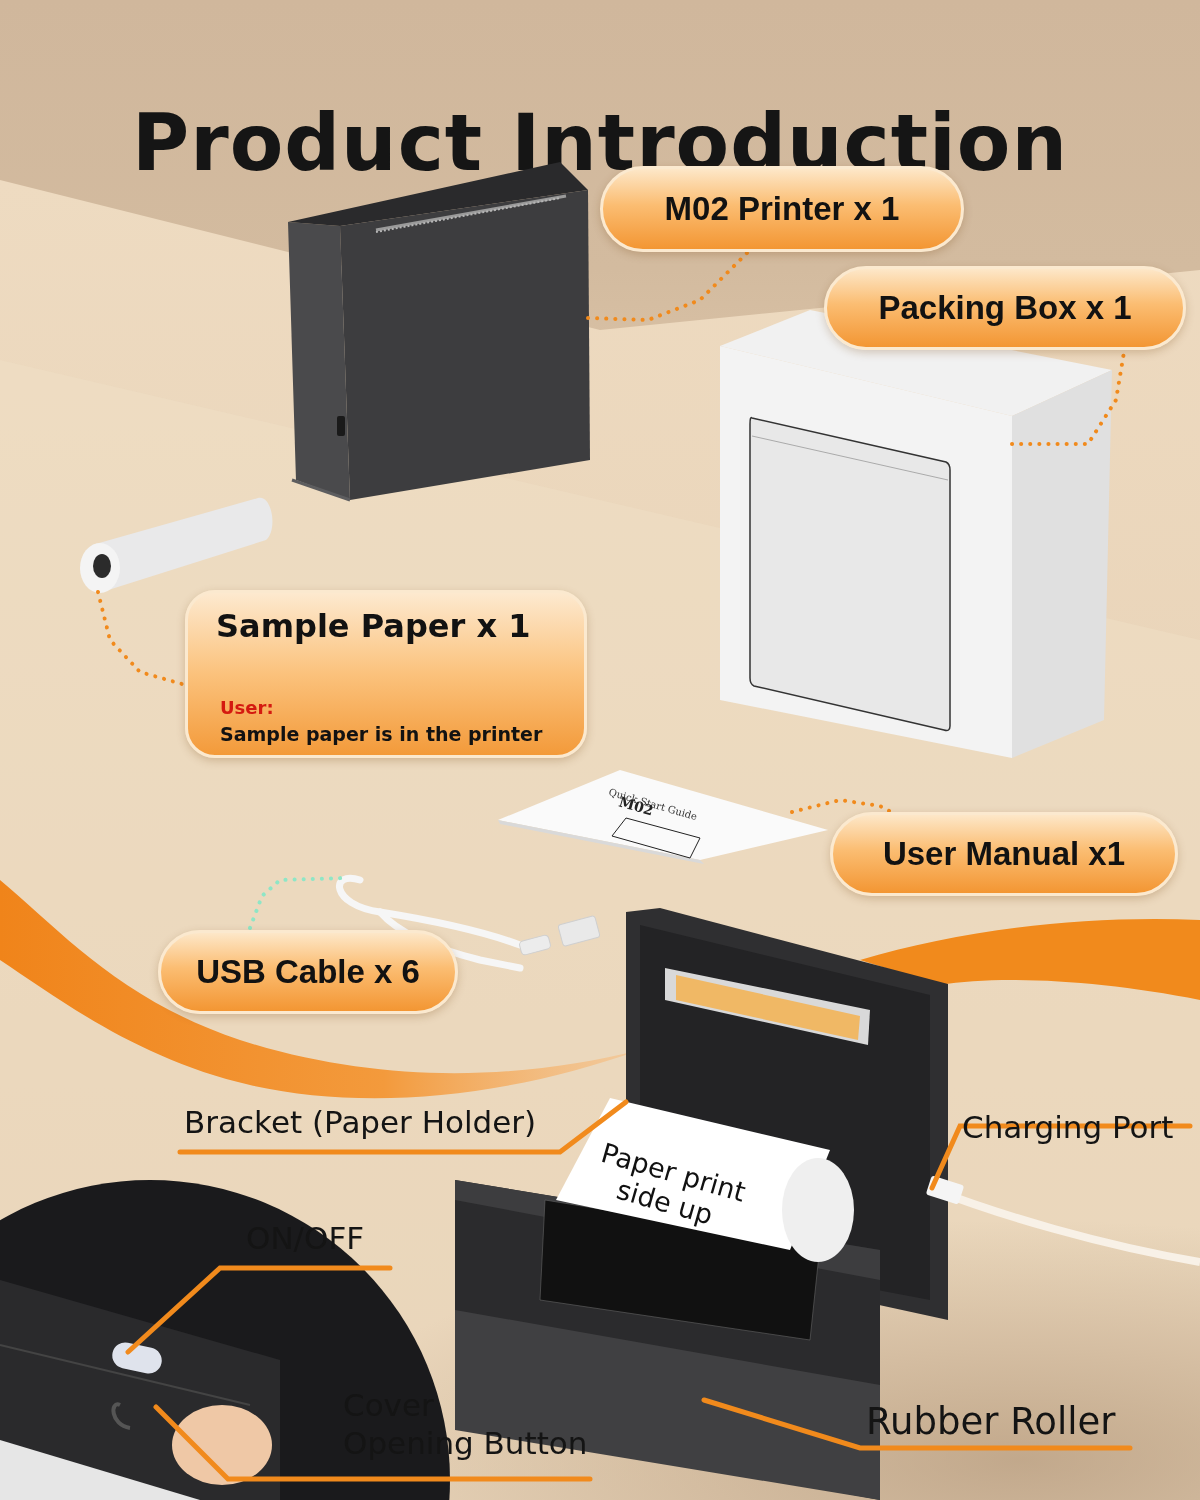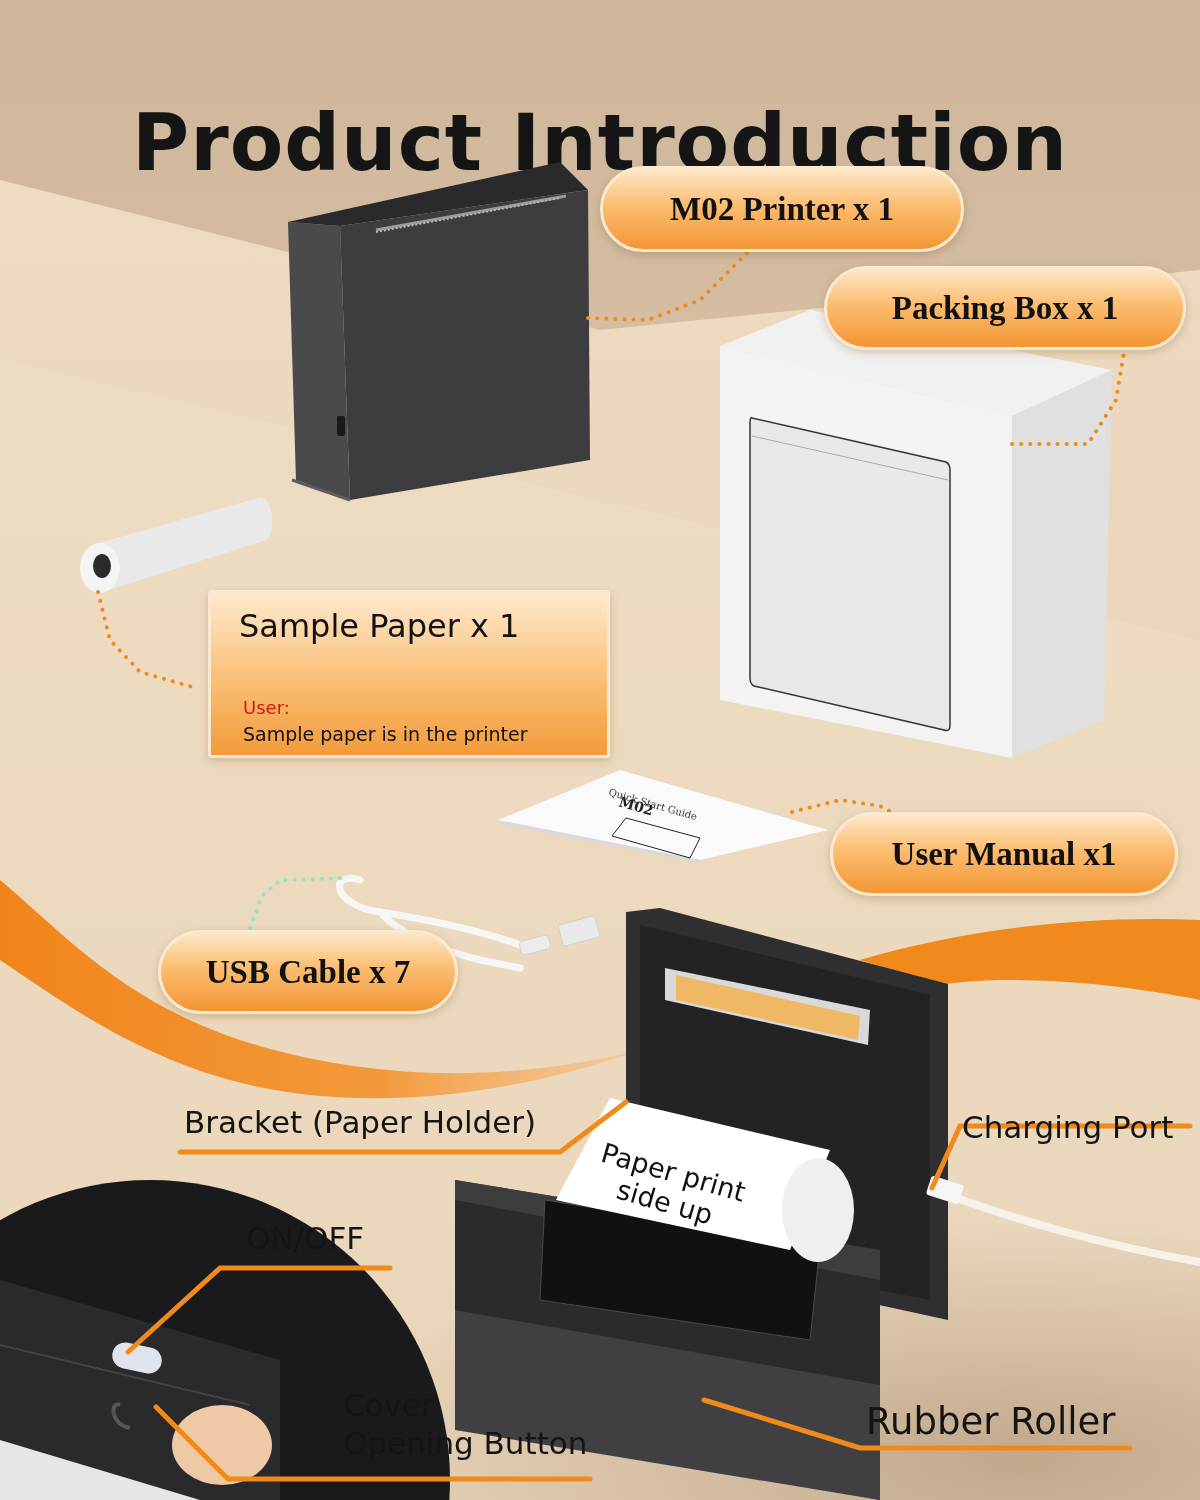"M02 Printer x 1" .pill { font-family: Liberation Serif, serif -> Liberation Sans, sans-serif }
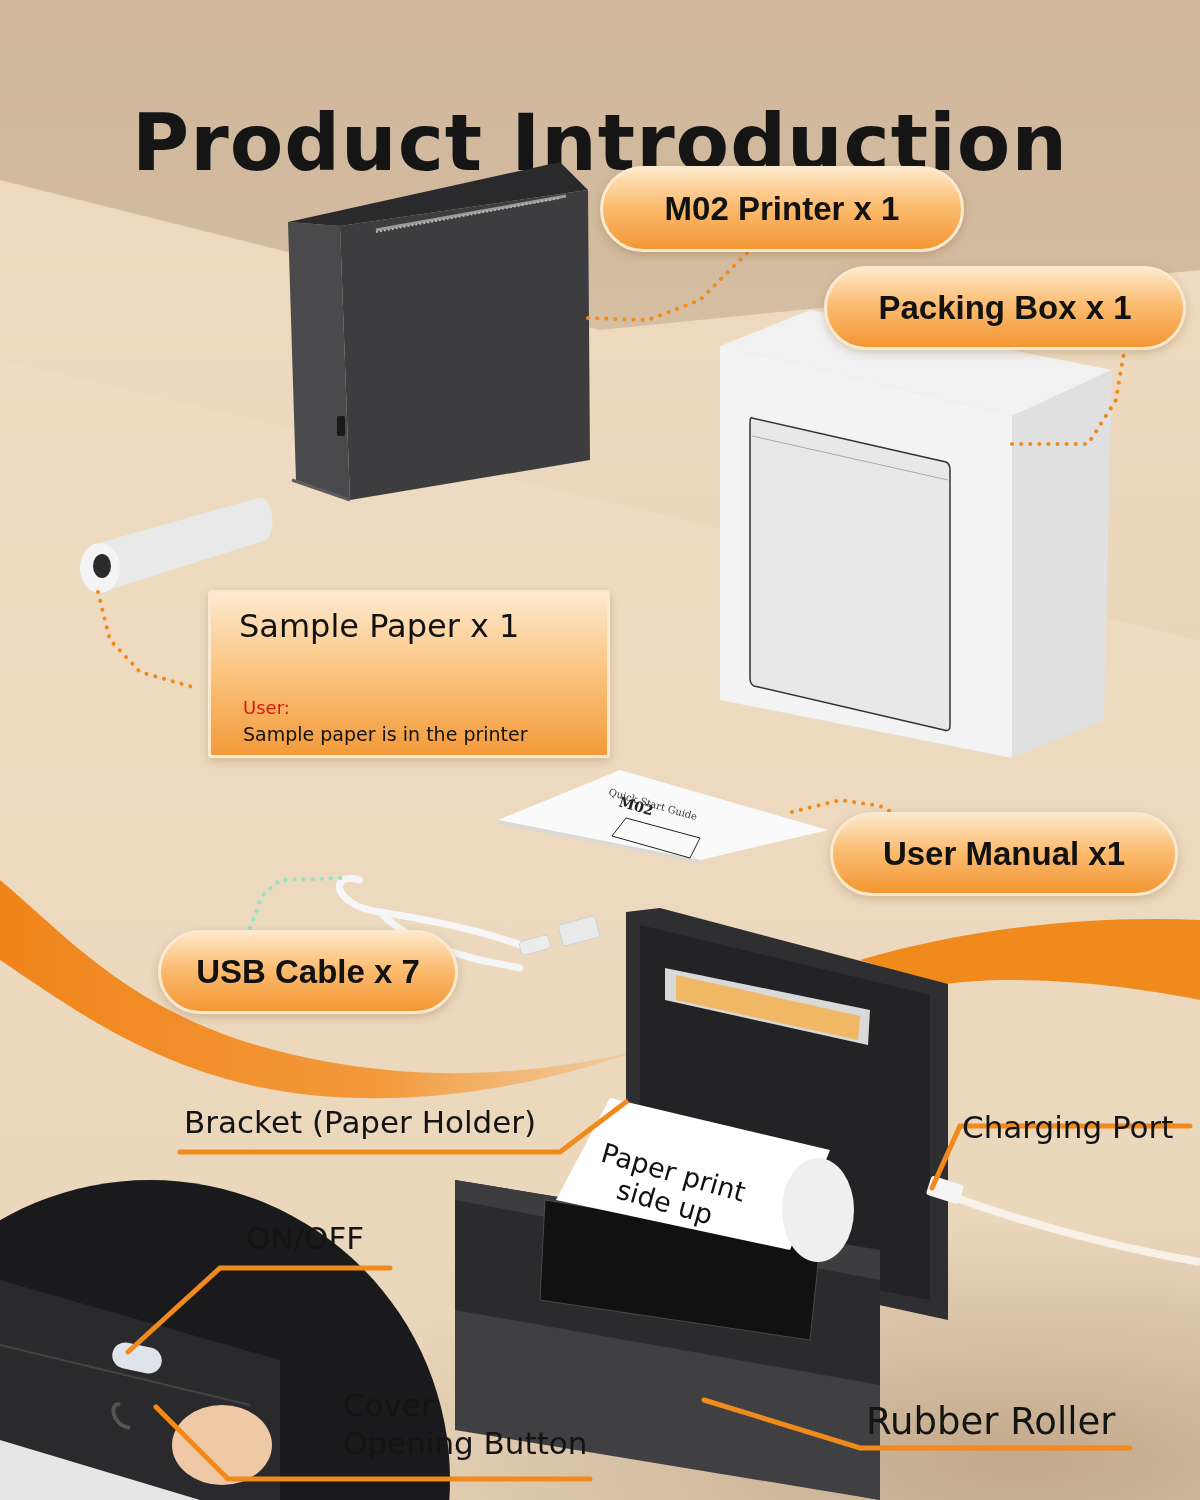"Sample Paper x 1" .note-box { border-radius: 4px -> 30px; font-weight: normal -> bold; left: 208px -> 185px }
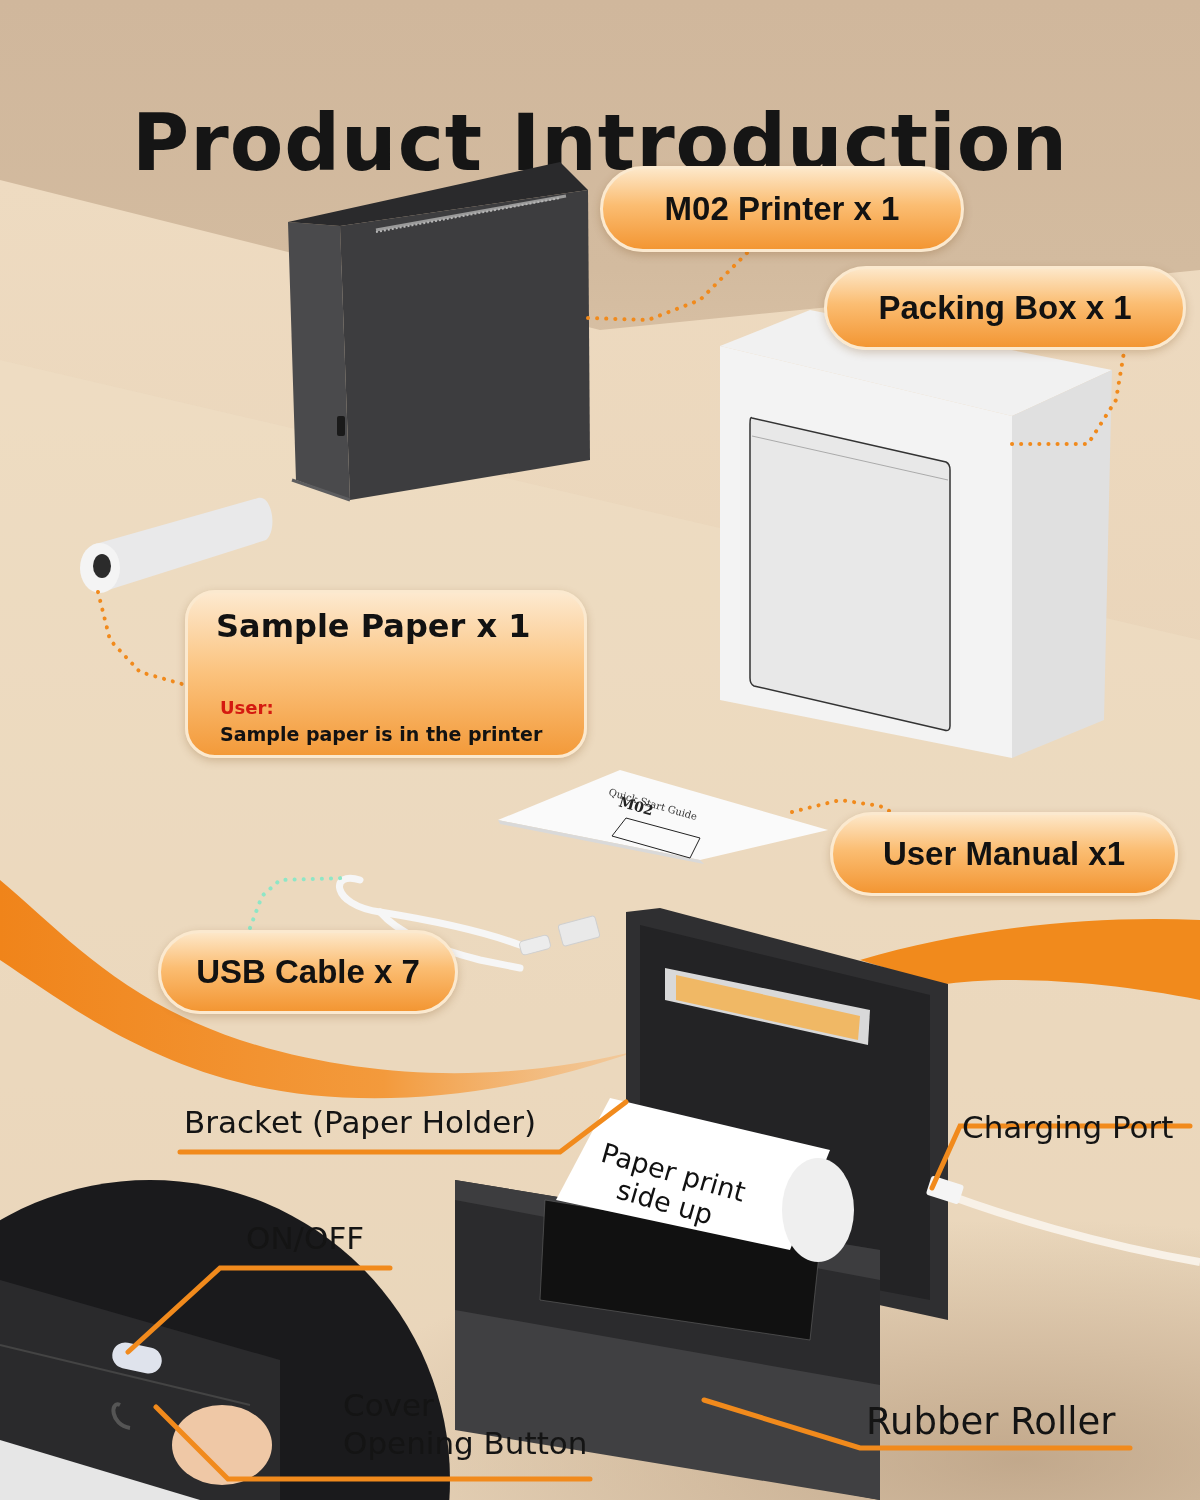"USB Cable x 7" span.pill-text { text: 7 -> 6 }
